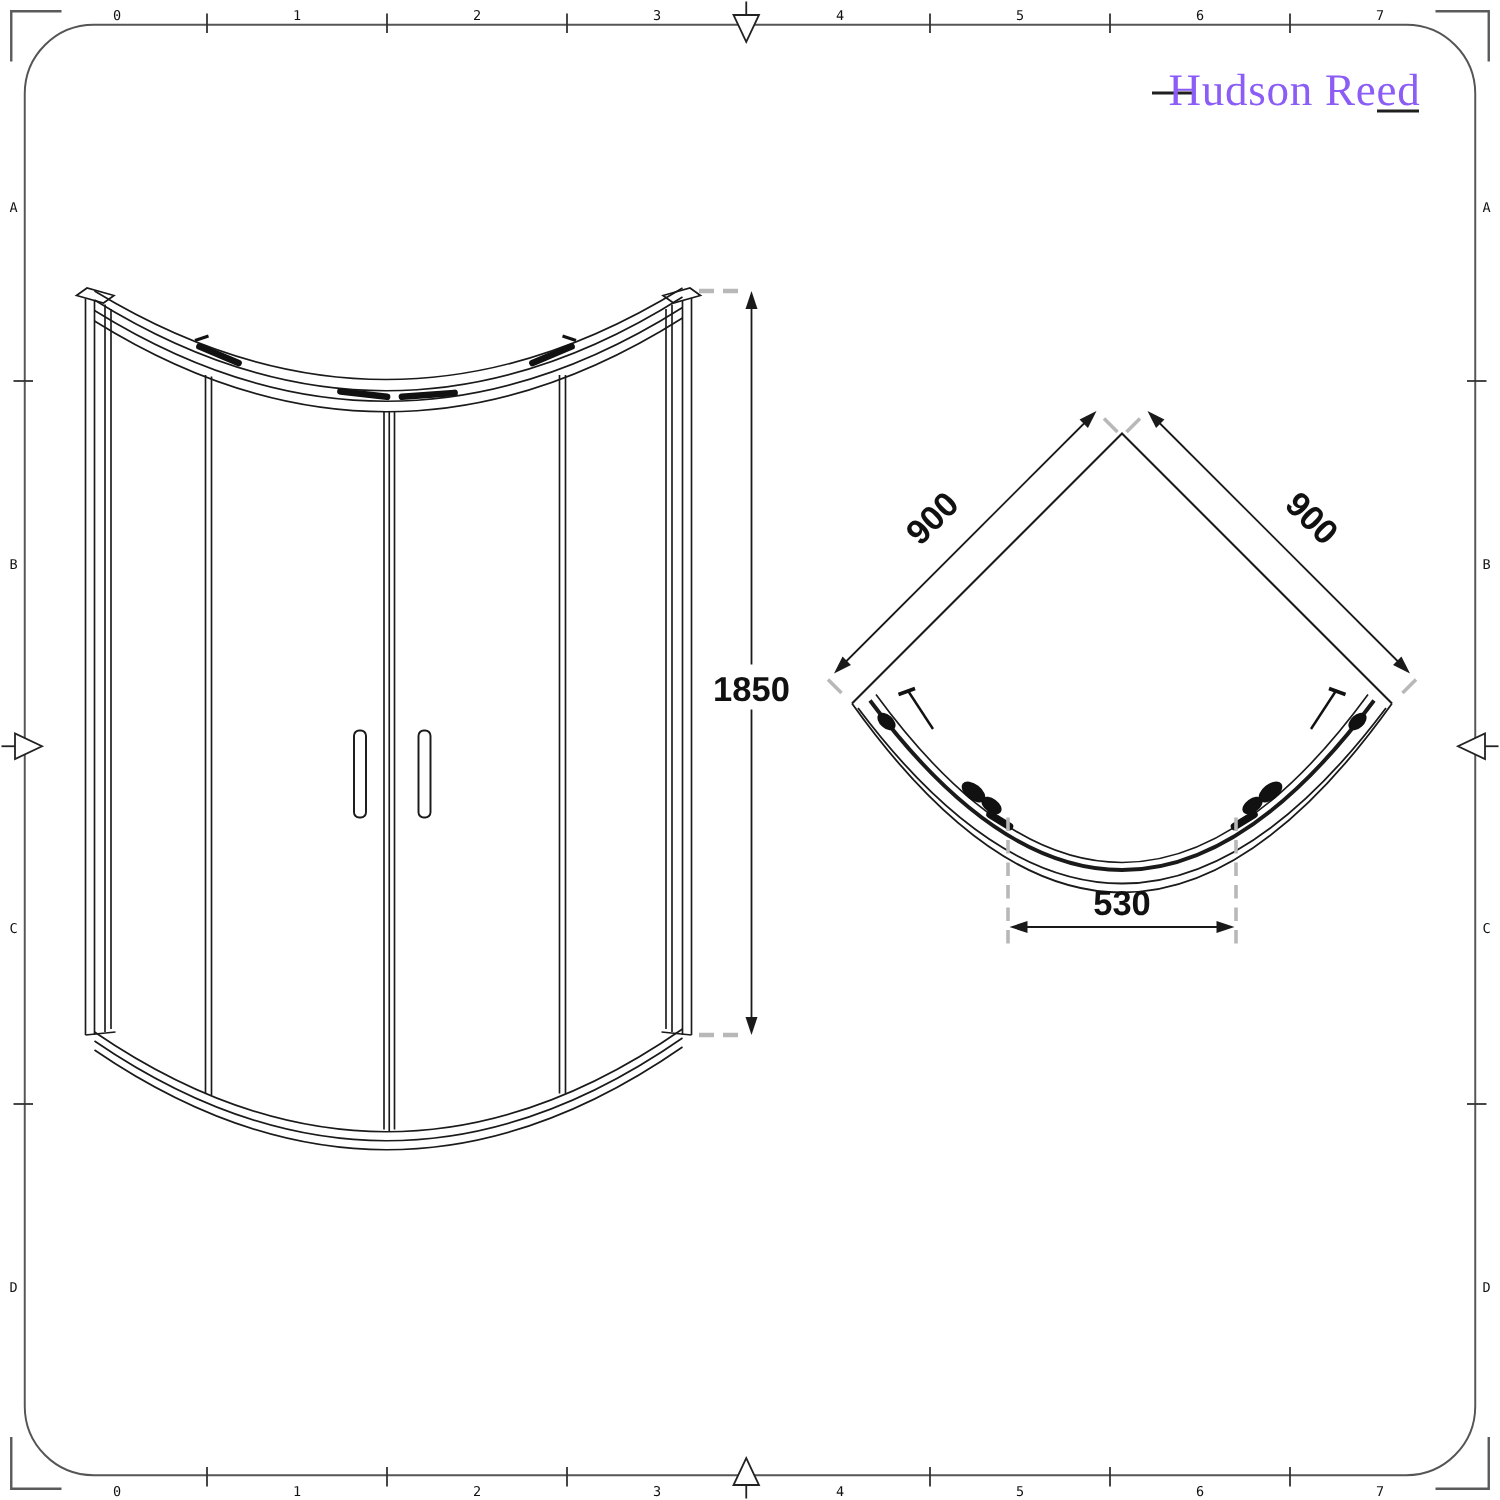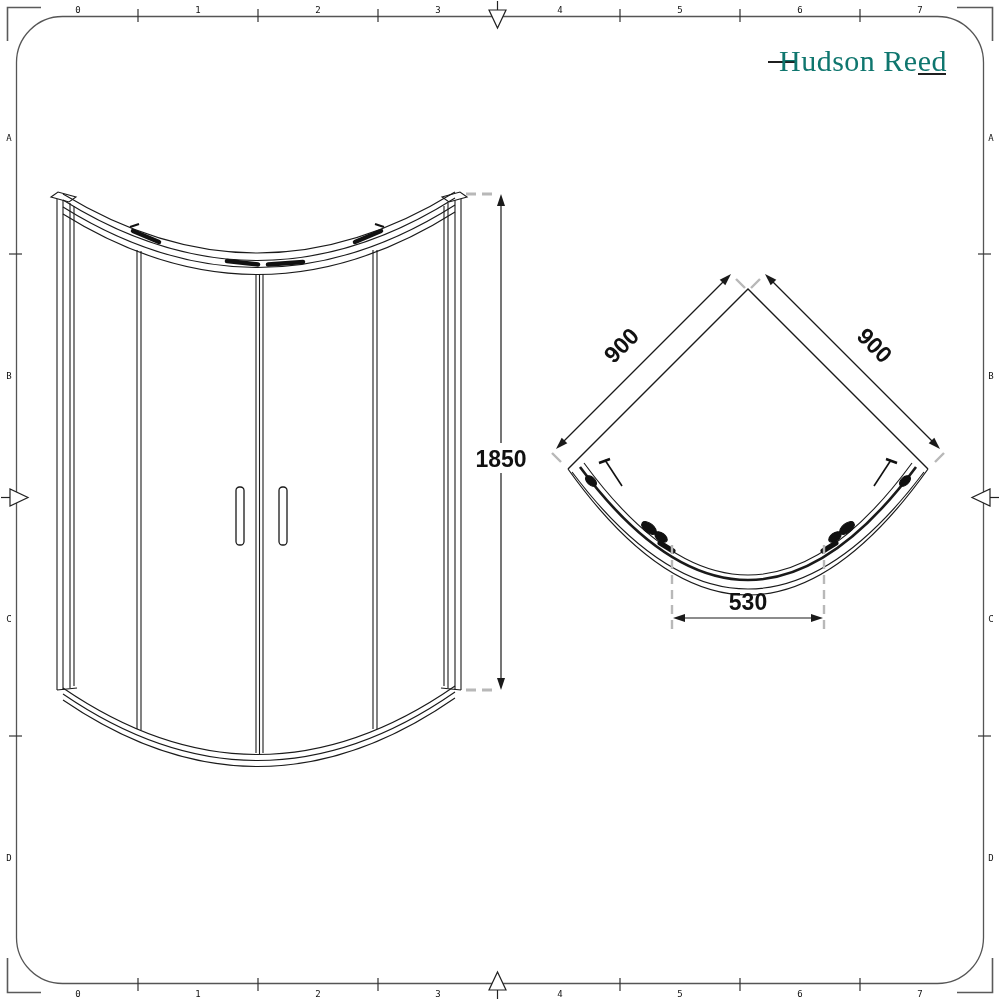"Hudson Reed" .logo { color: #0f766e -> #8b5cf6 }
